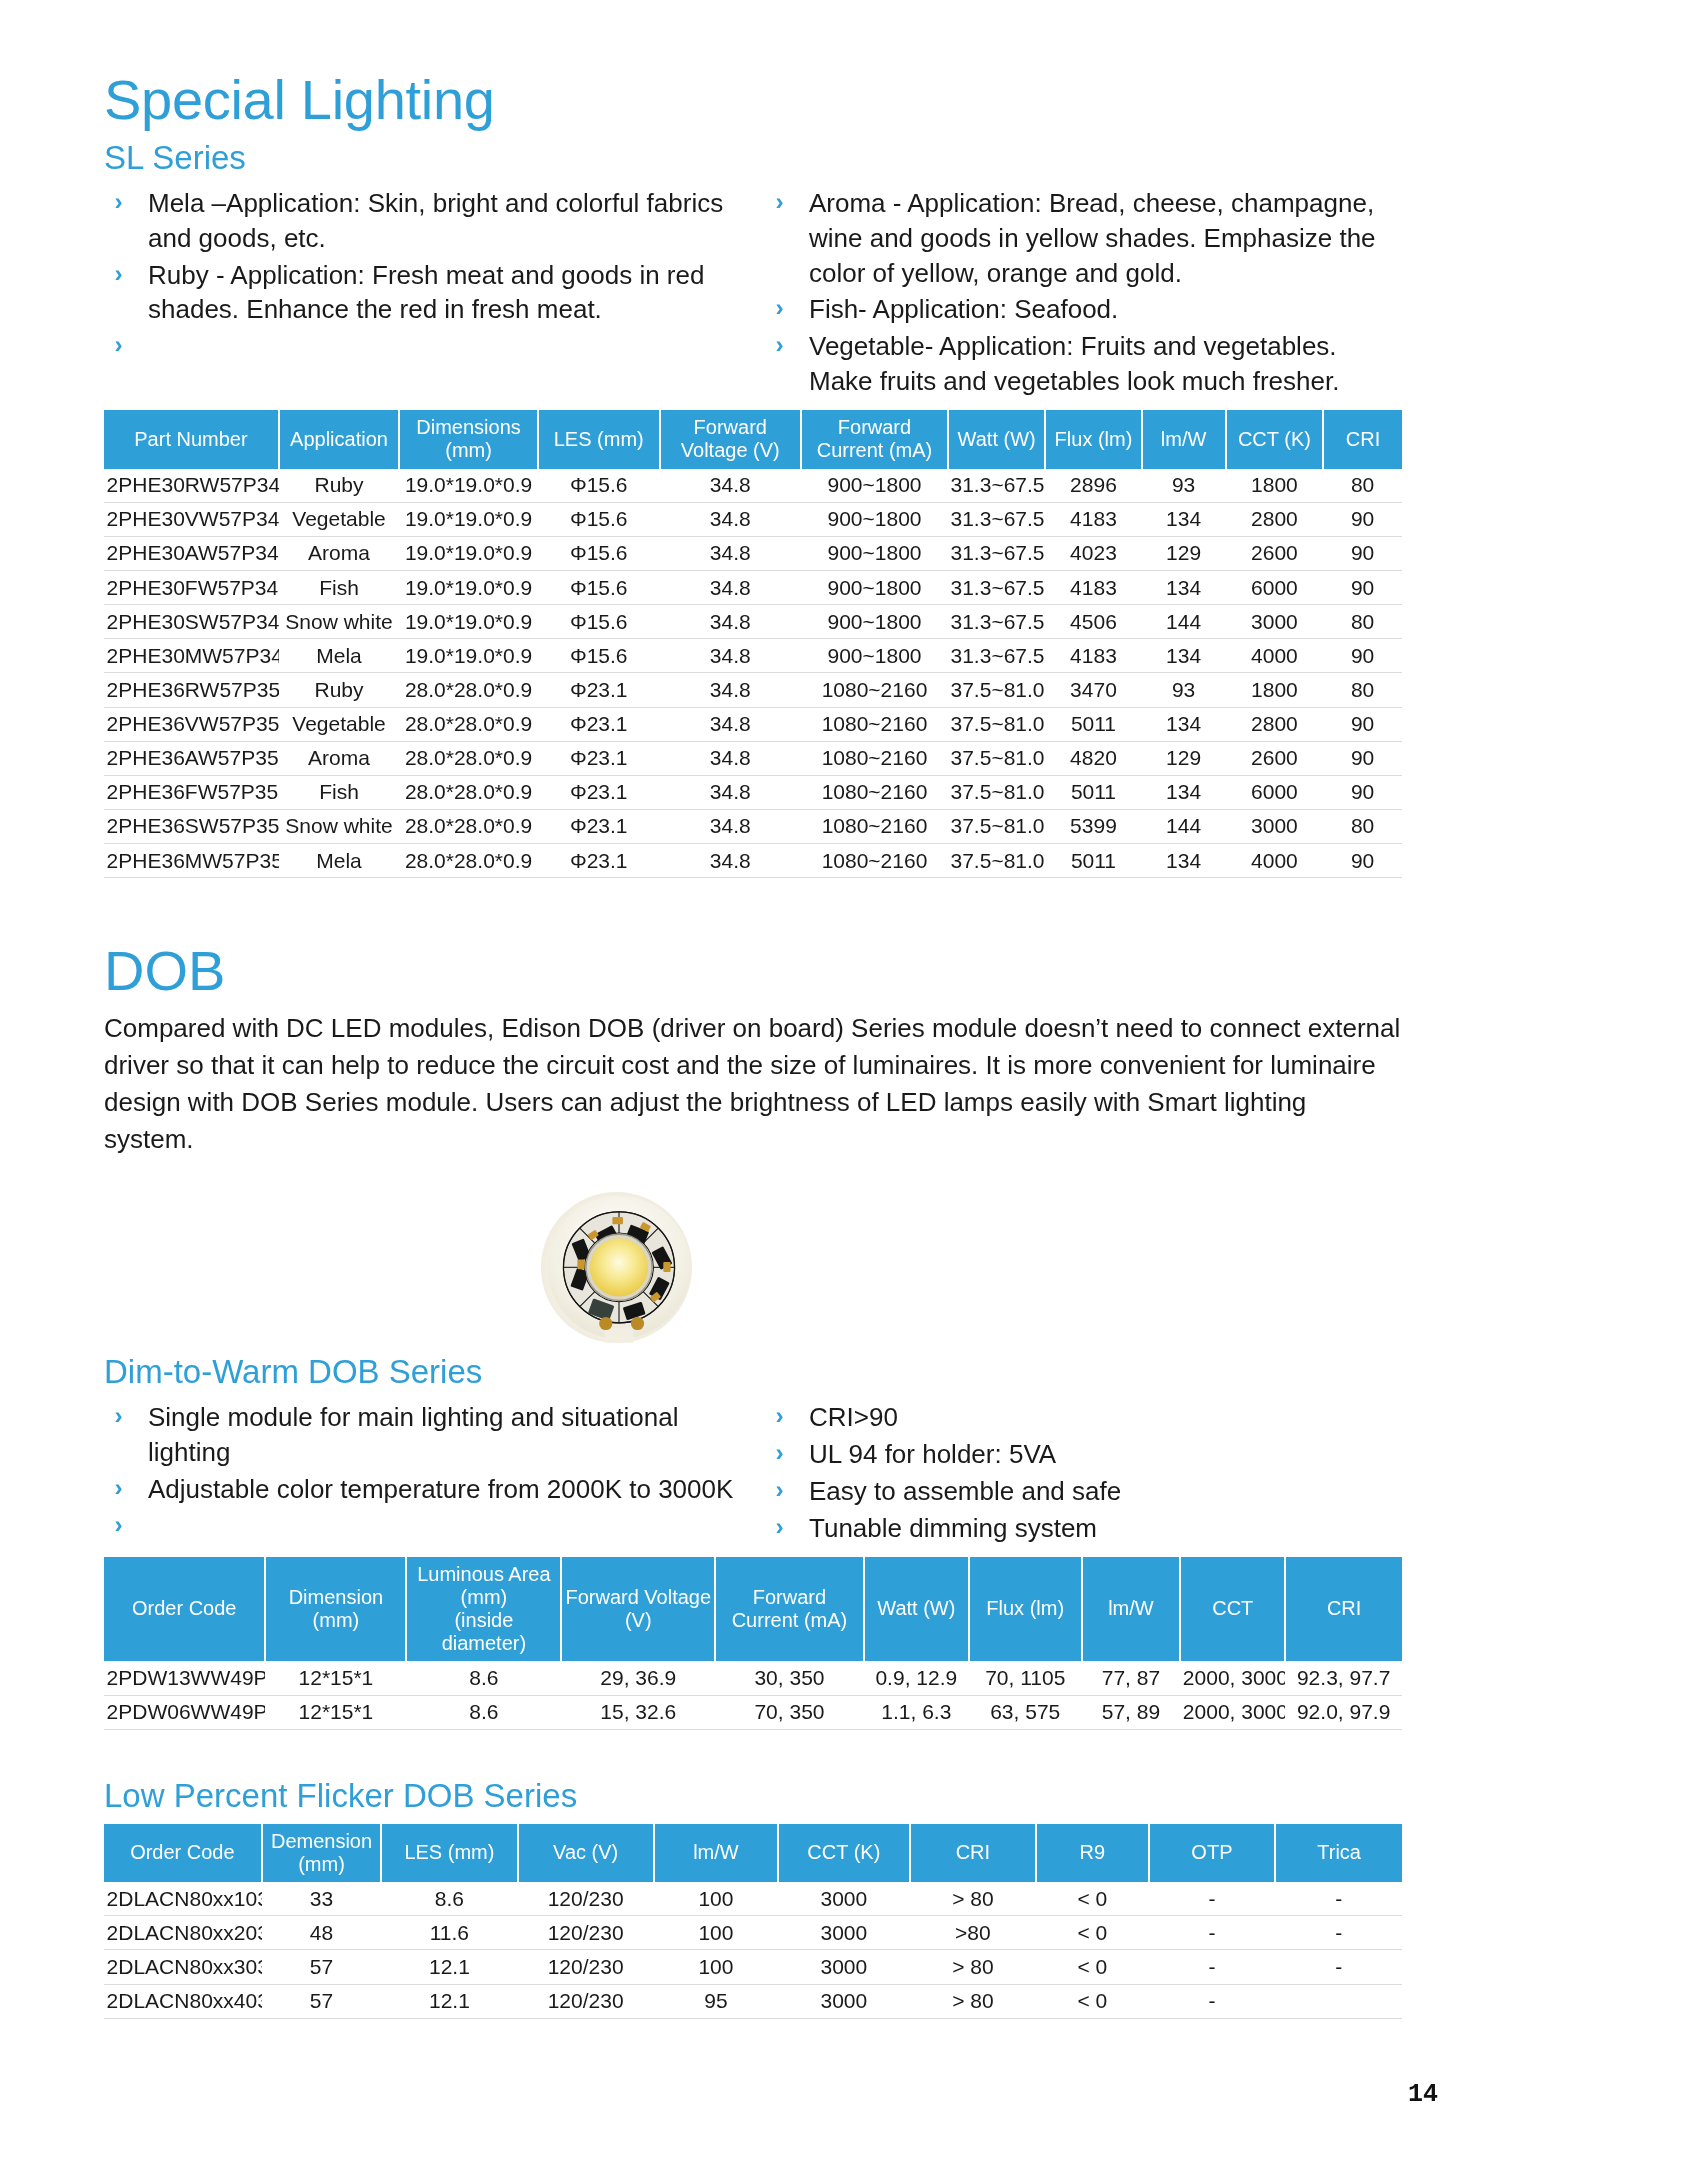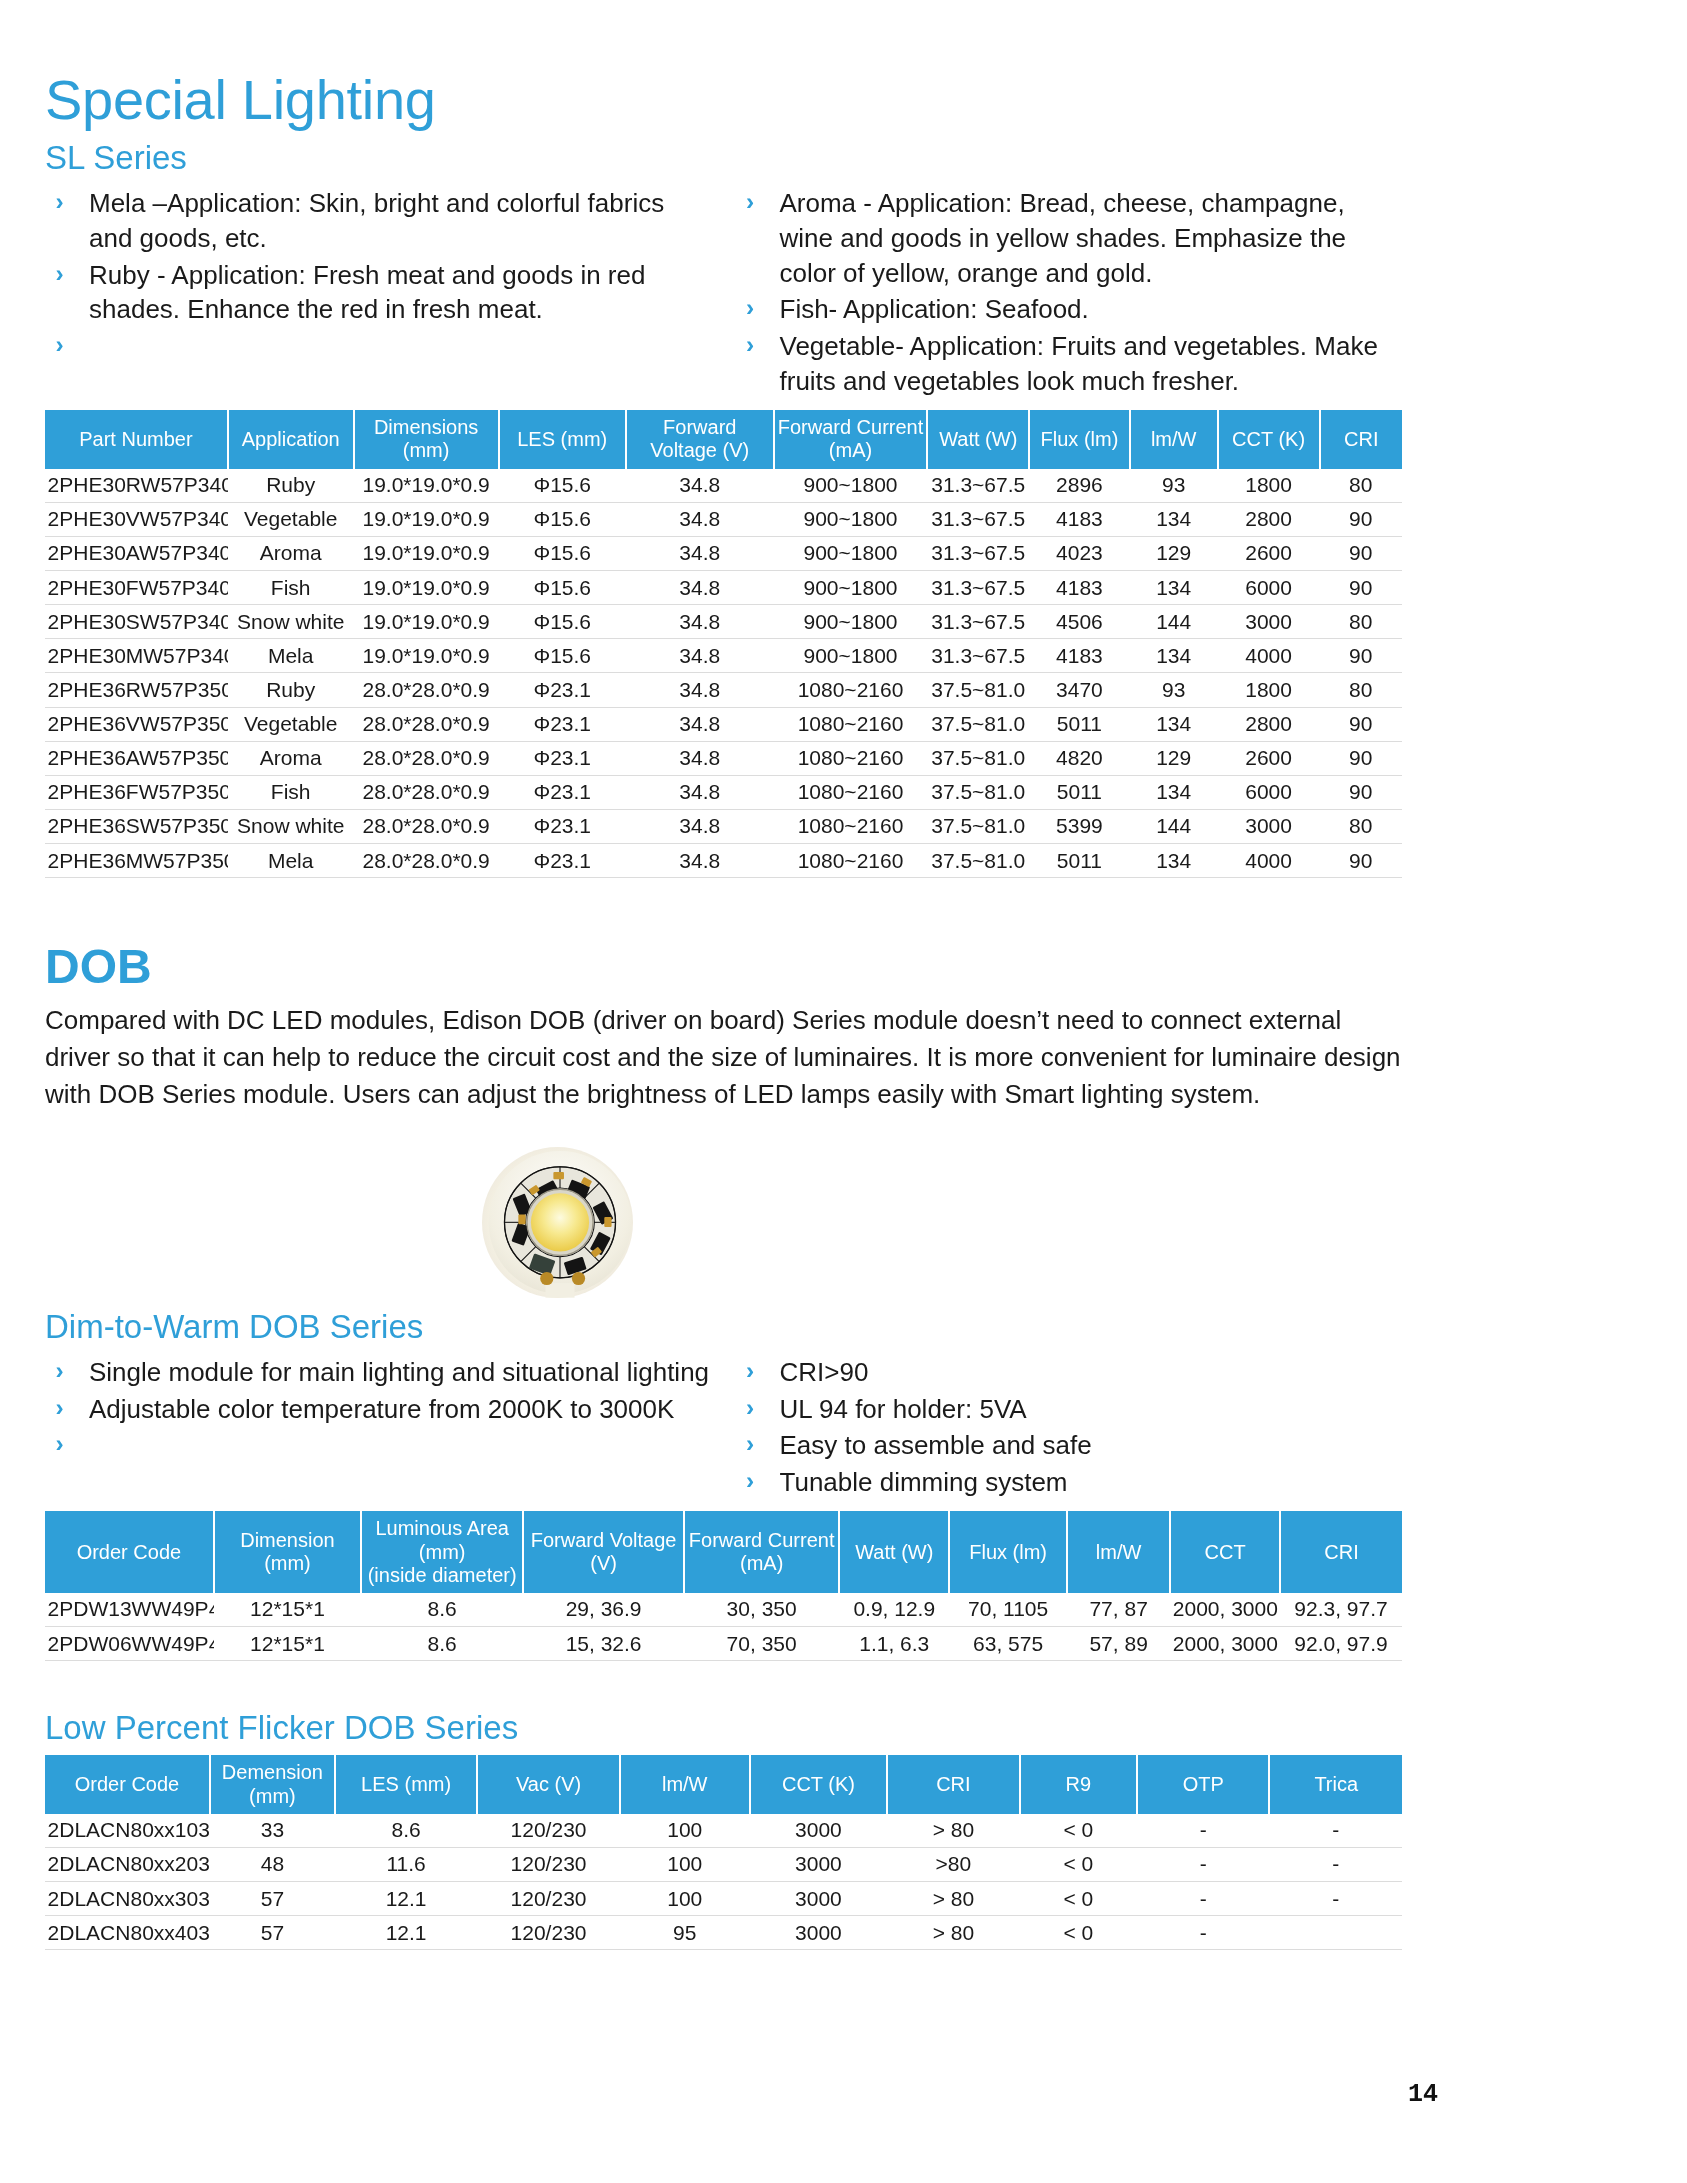"Special Lighting" .page { padding: 71px 198px 0 45px -> 71px 198px 0 104px }
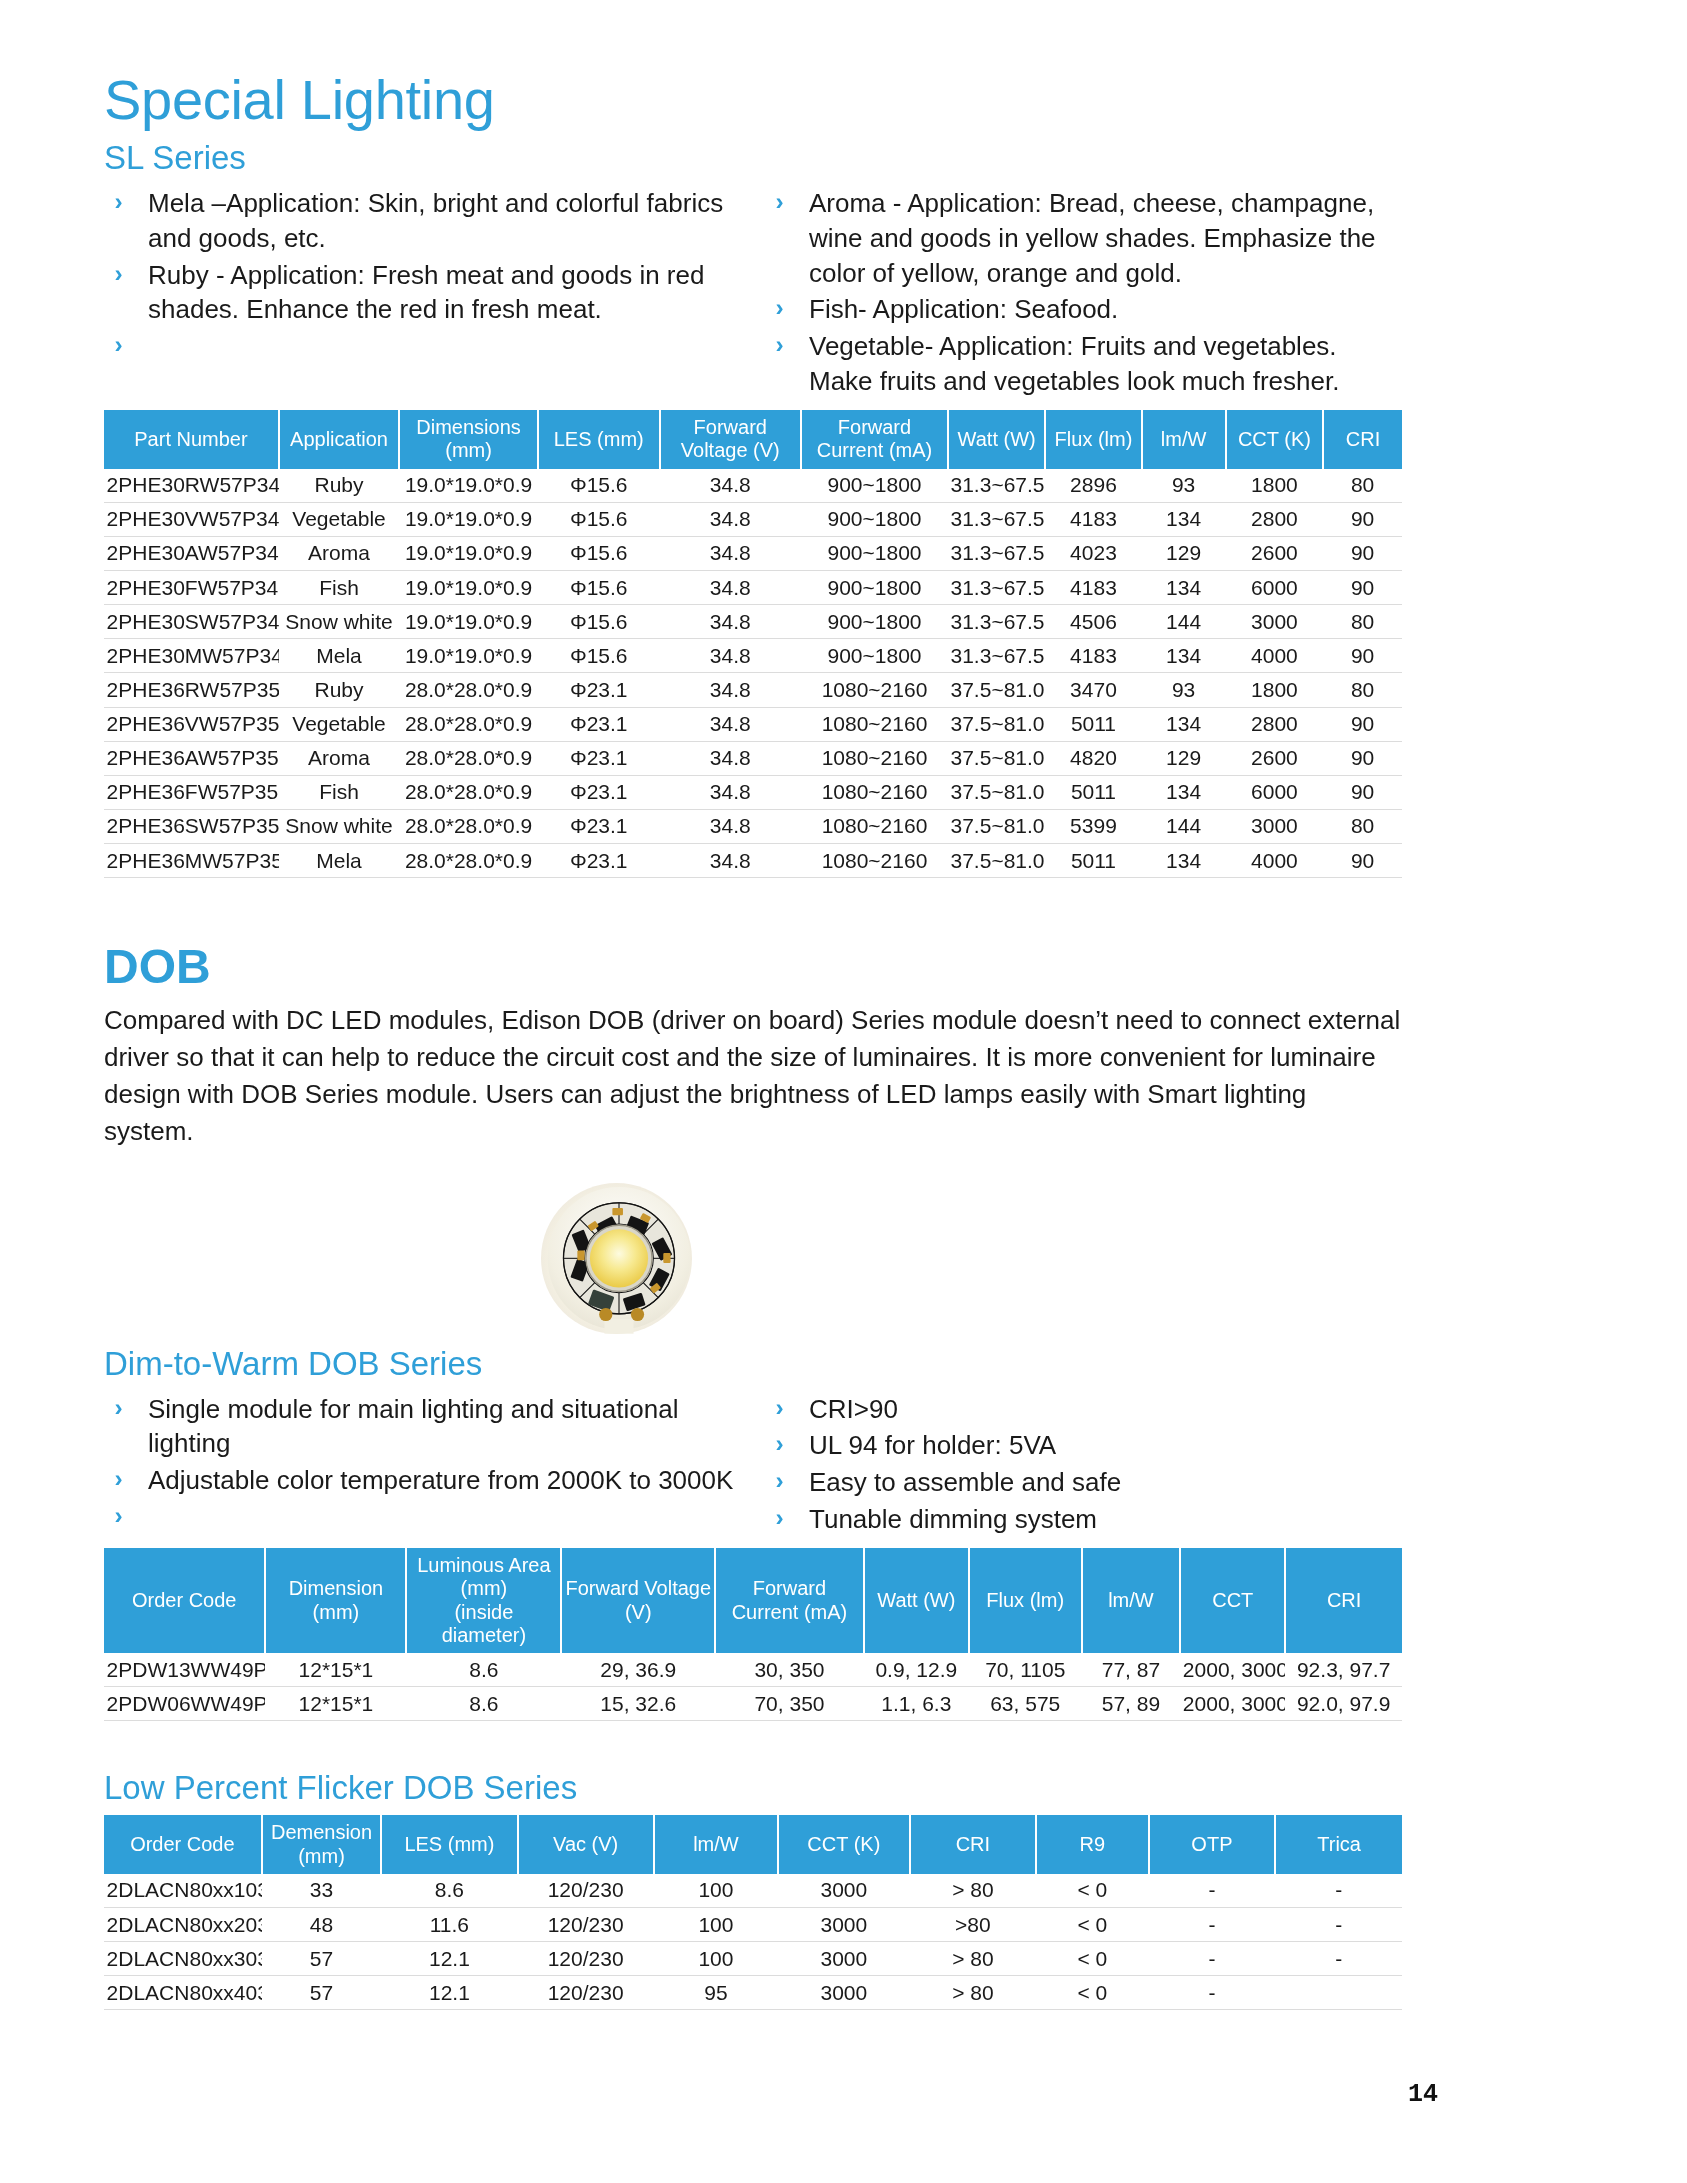"DOB" h2.dob-title { font-size: 48px -> 56px; font-weight: 700 -> 400 }
